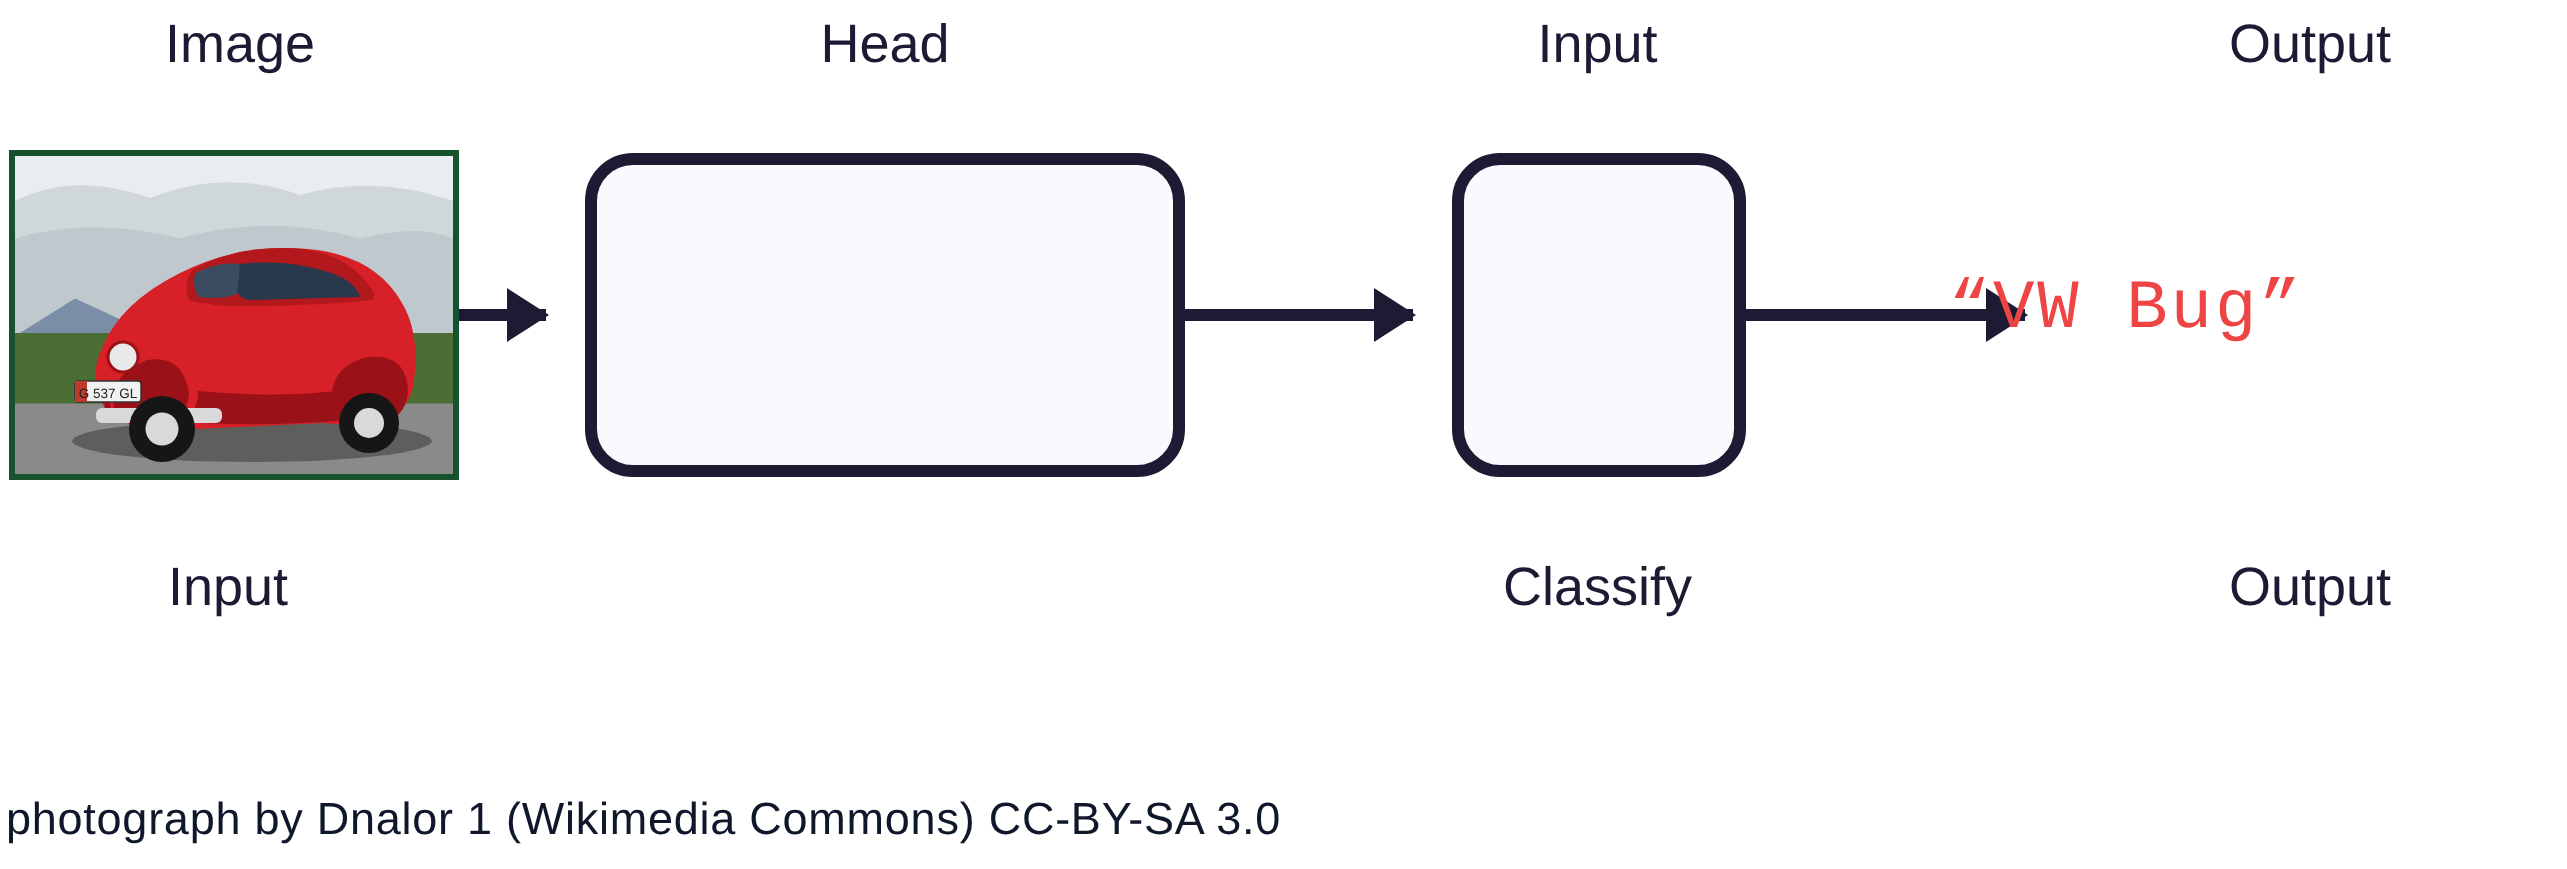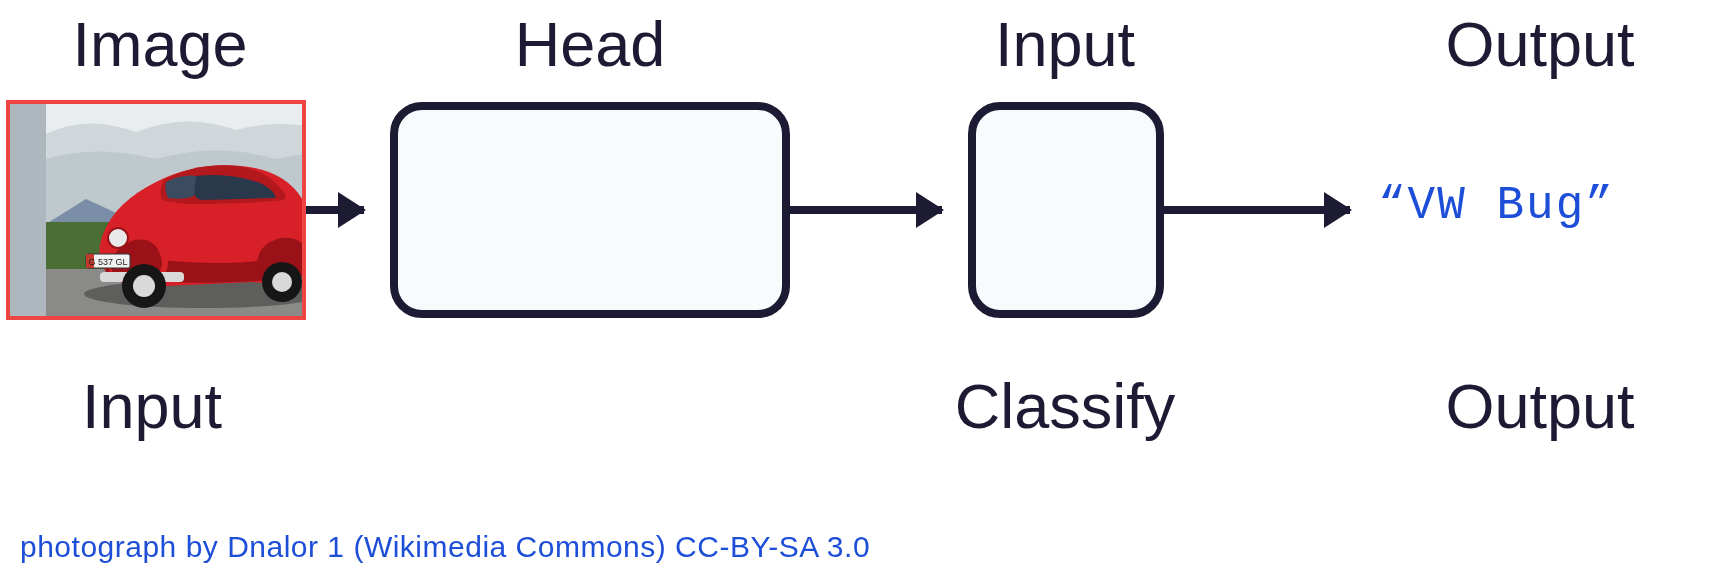"Image" .top-label, .bottom-label { font-size: 63px -> 36px }
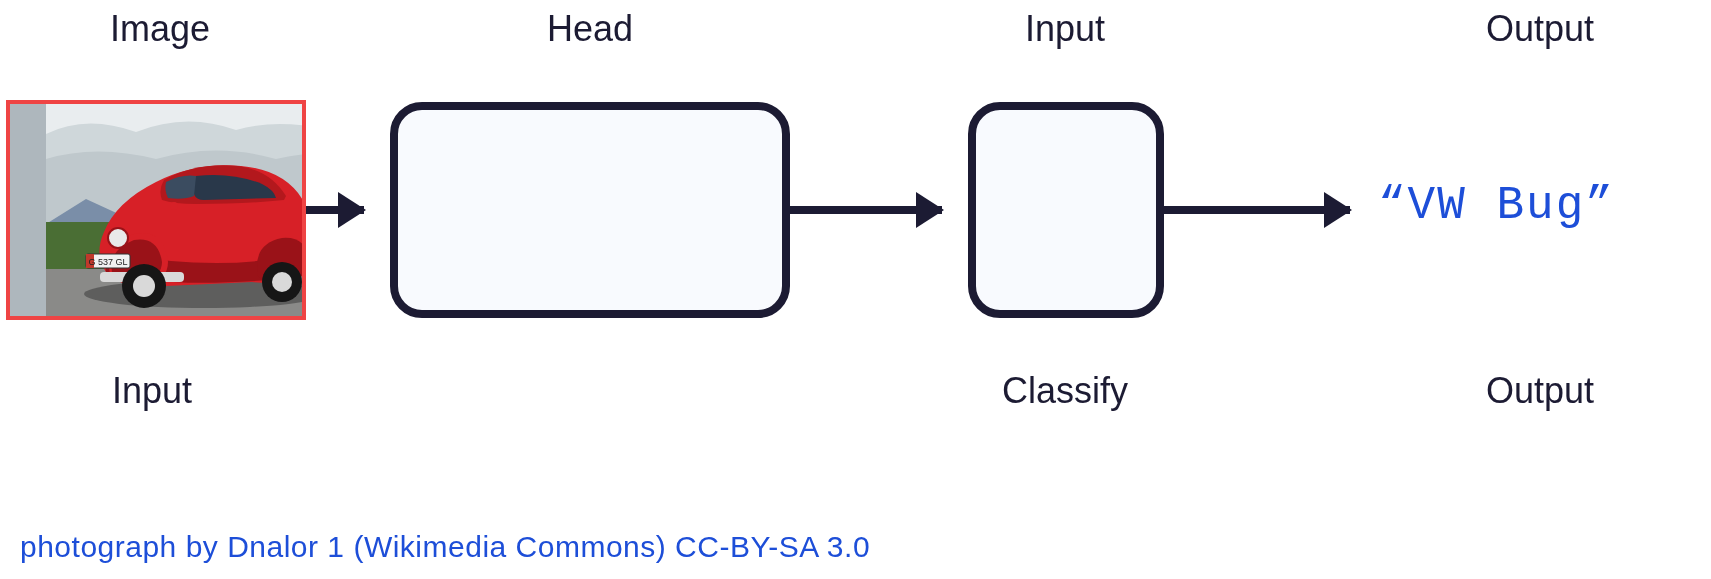"“VW Bug”" .output-text { color: #1d4ed8 -> #ef4444; left: 1378px -> 1299px }
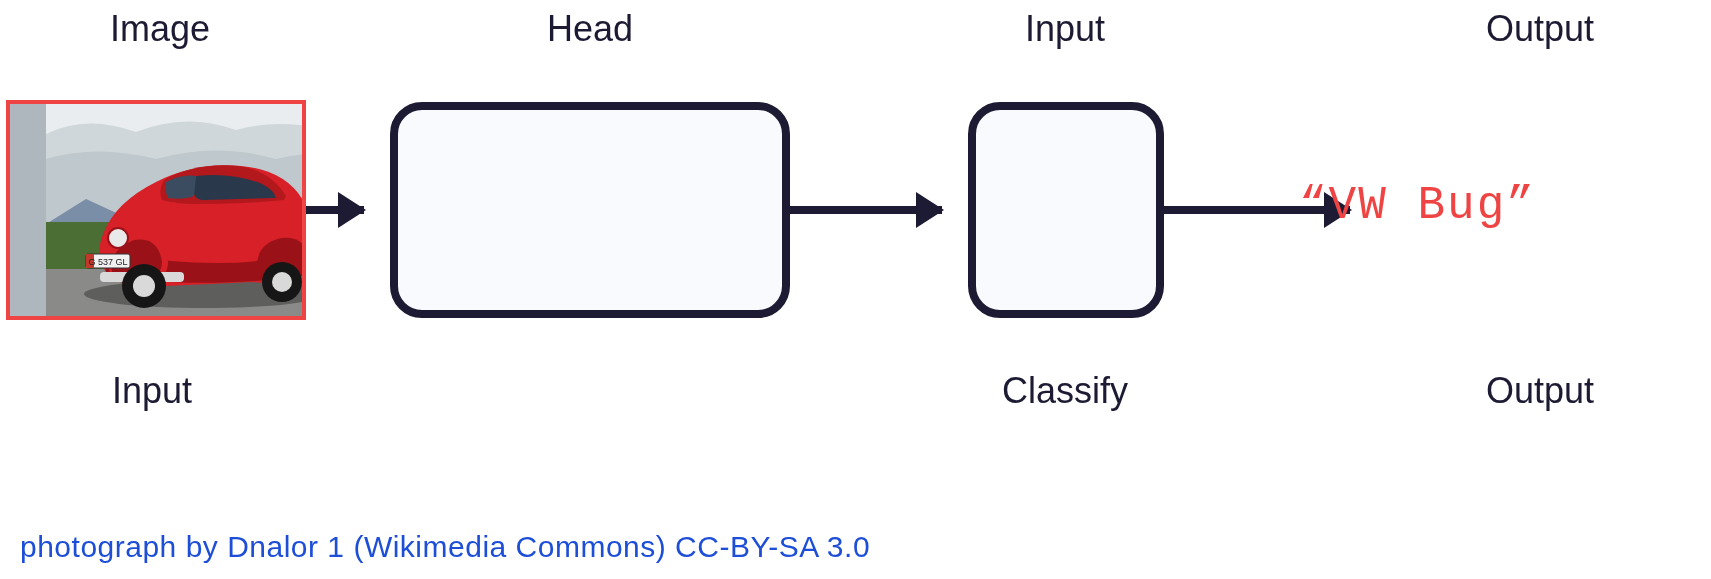"G 537 GL" .input-image { border: 4px solid #ef4444 -> 4px solid #14532d; padding-left: 36px -> none }
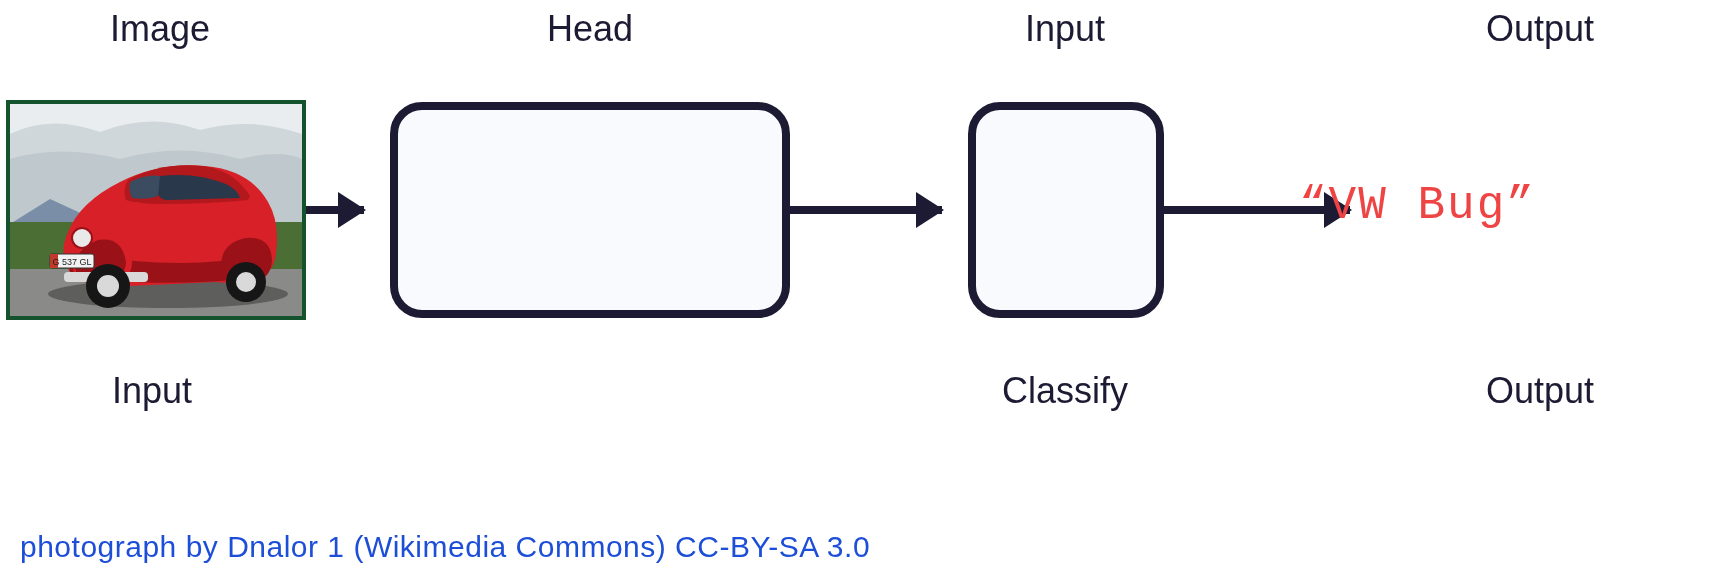"photograph by Dnalor 1 (Wikimedia" .credit { color: #1d4ed8 -> #0f172a; left: 20px -> 4px }
